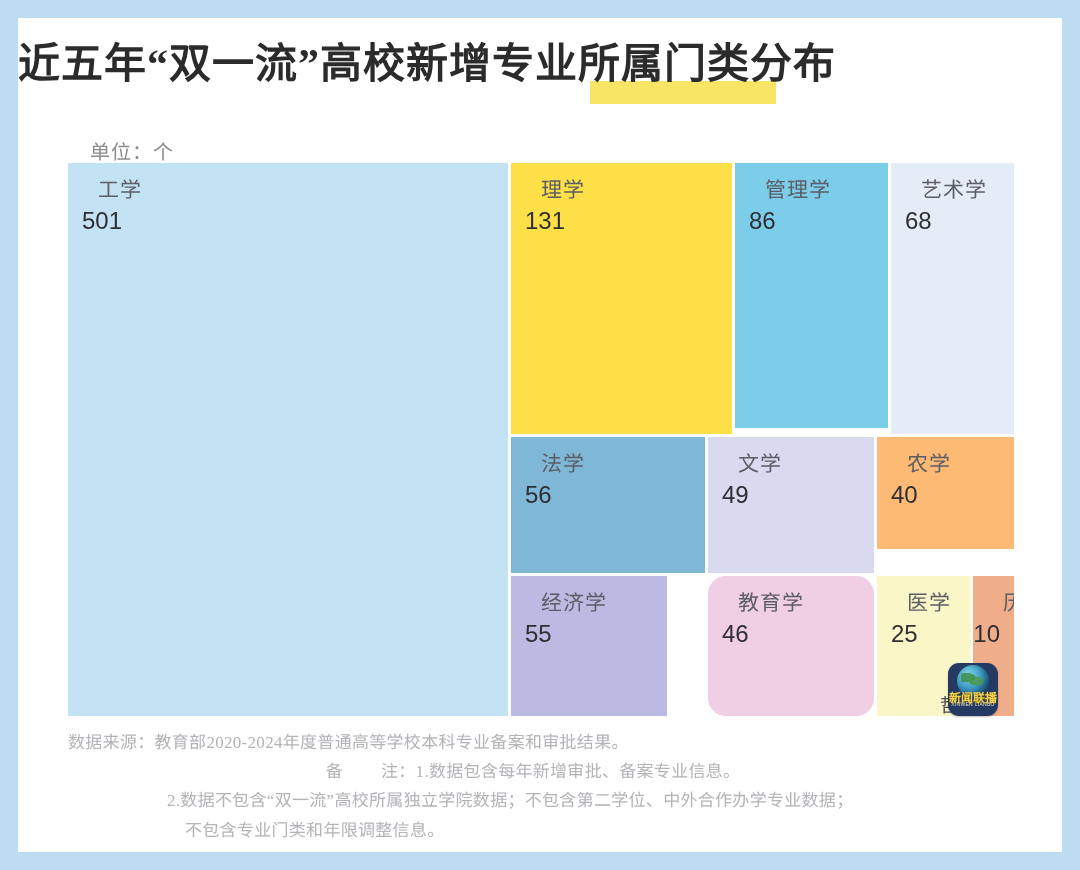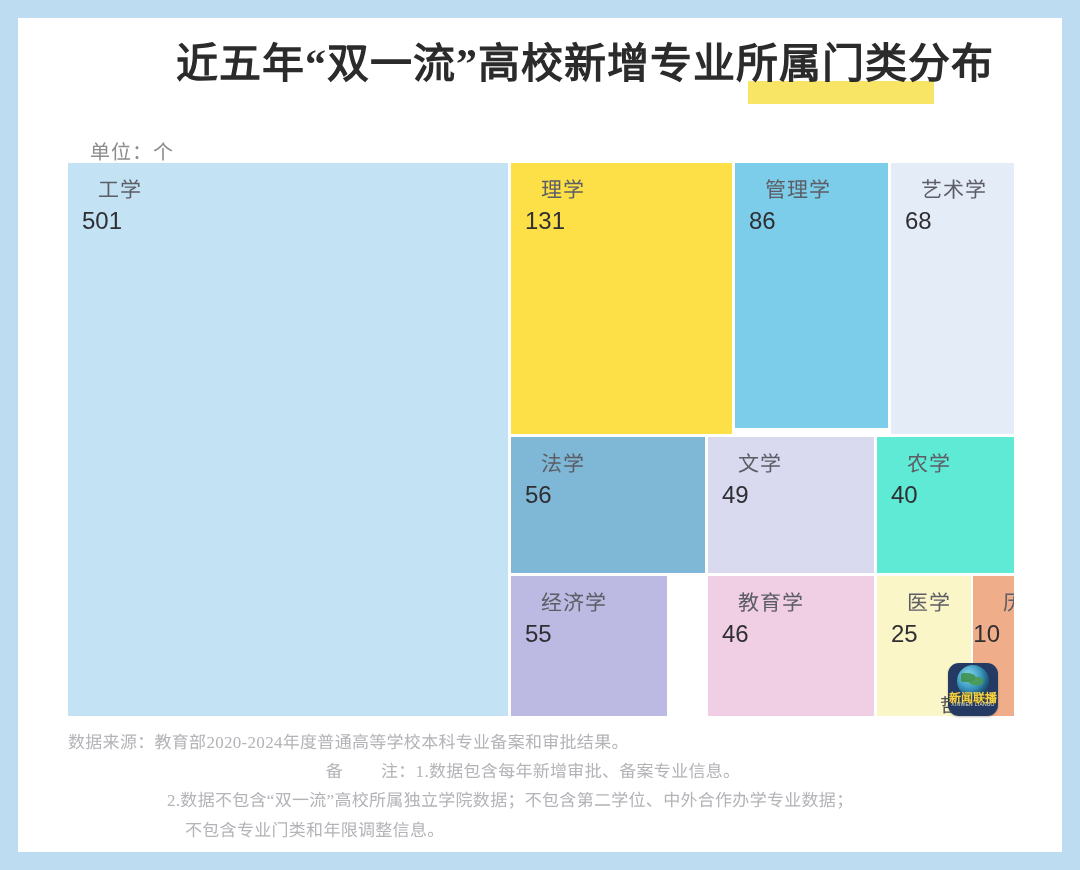"近五年“双一流”高校新增专业所属门类分布" #title-wrap { text-align: right -> left }
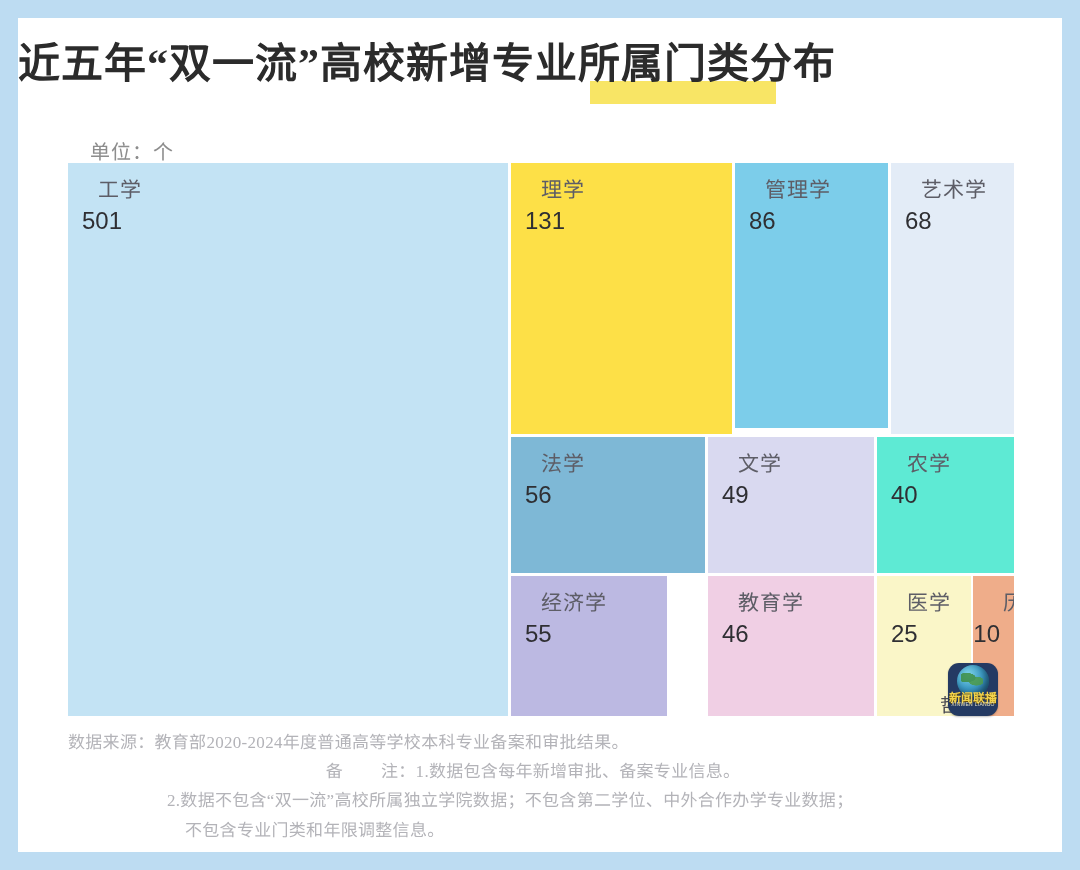"农学" div.cell { background: #5eead4 -> #fdba74; height: 136px -> 112px }
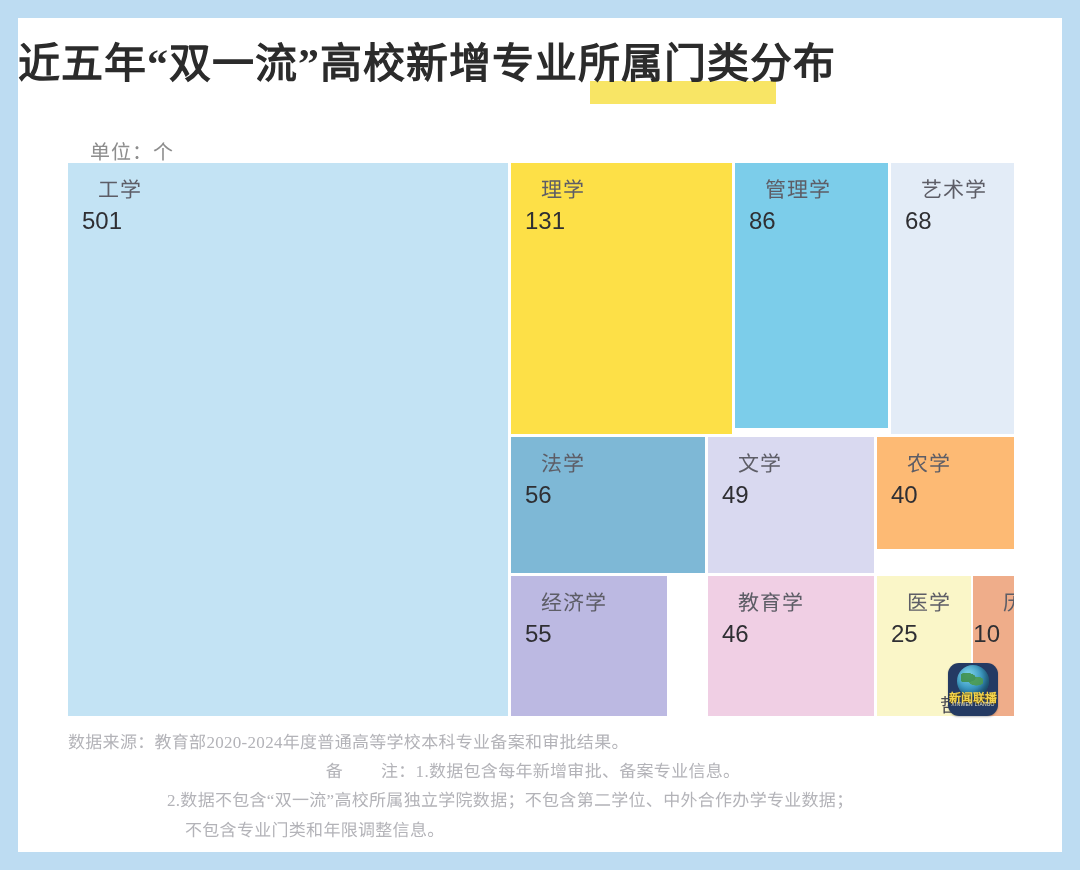"教育学" div.cell { border-radius: none -> 18px }
